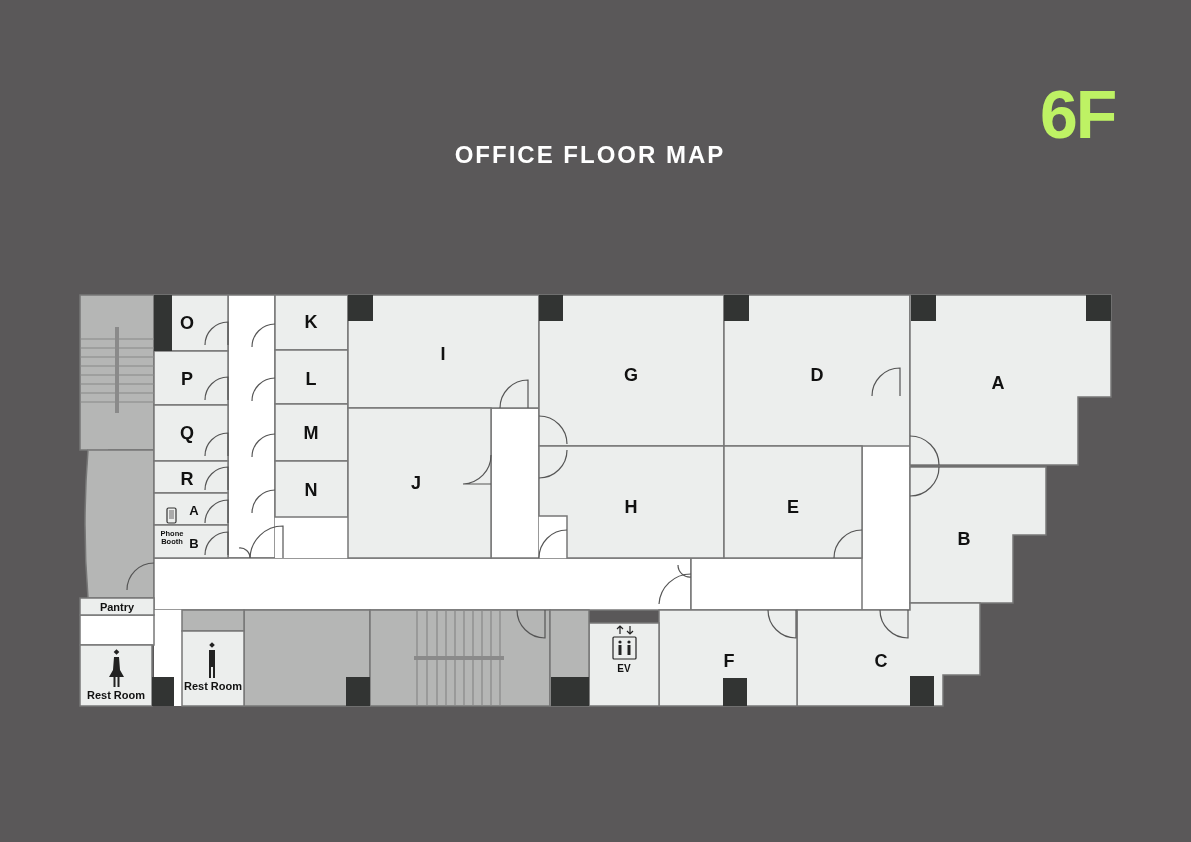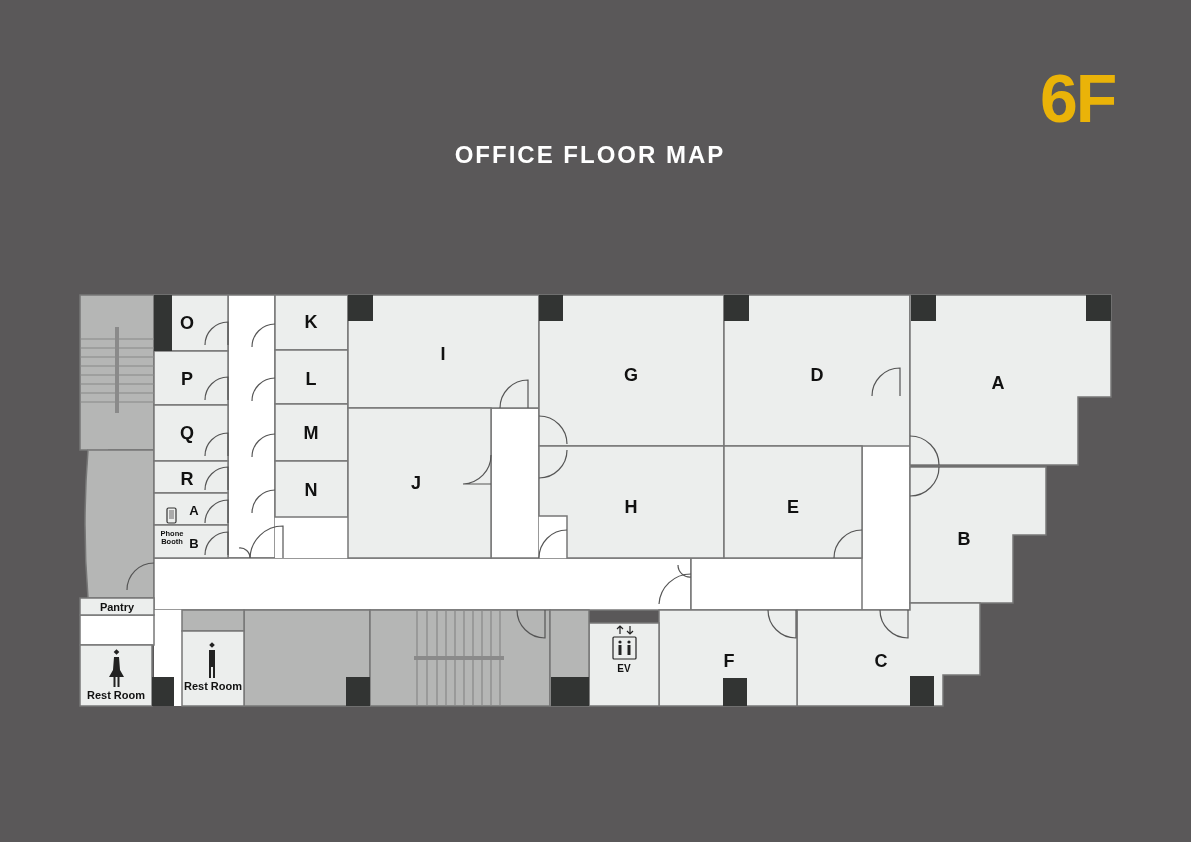"6F" .floor { color: #eab308 -> #bef264; top: 58px -> 74px }
